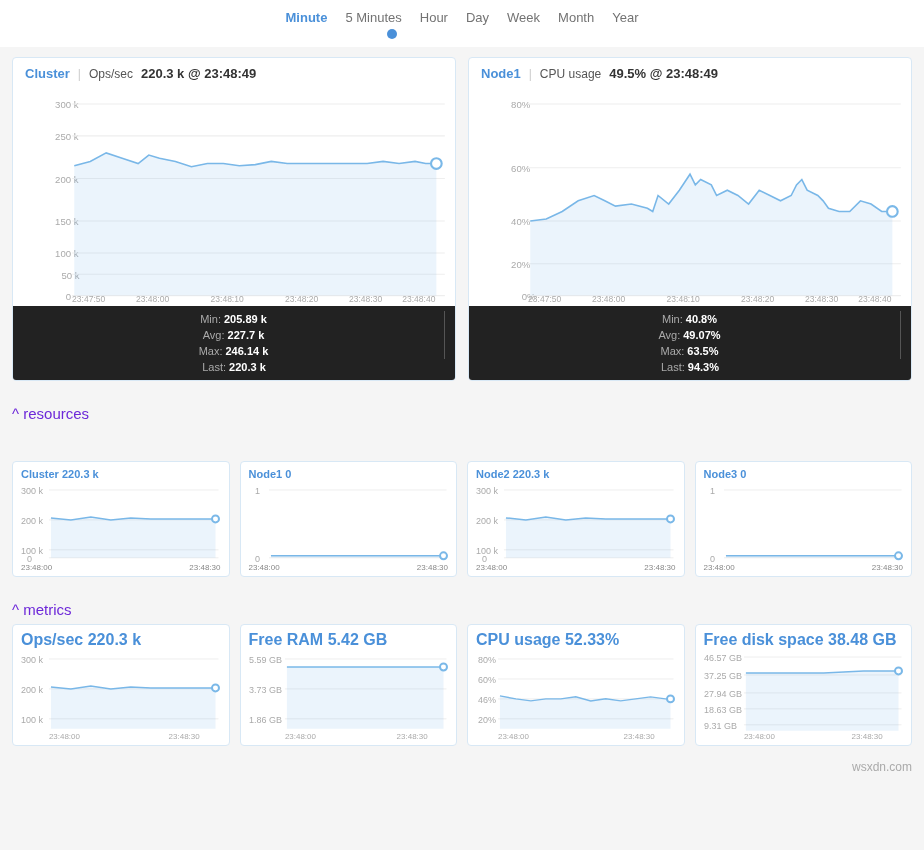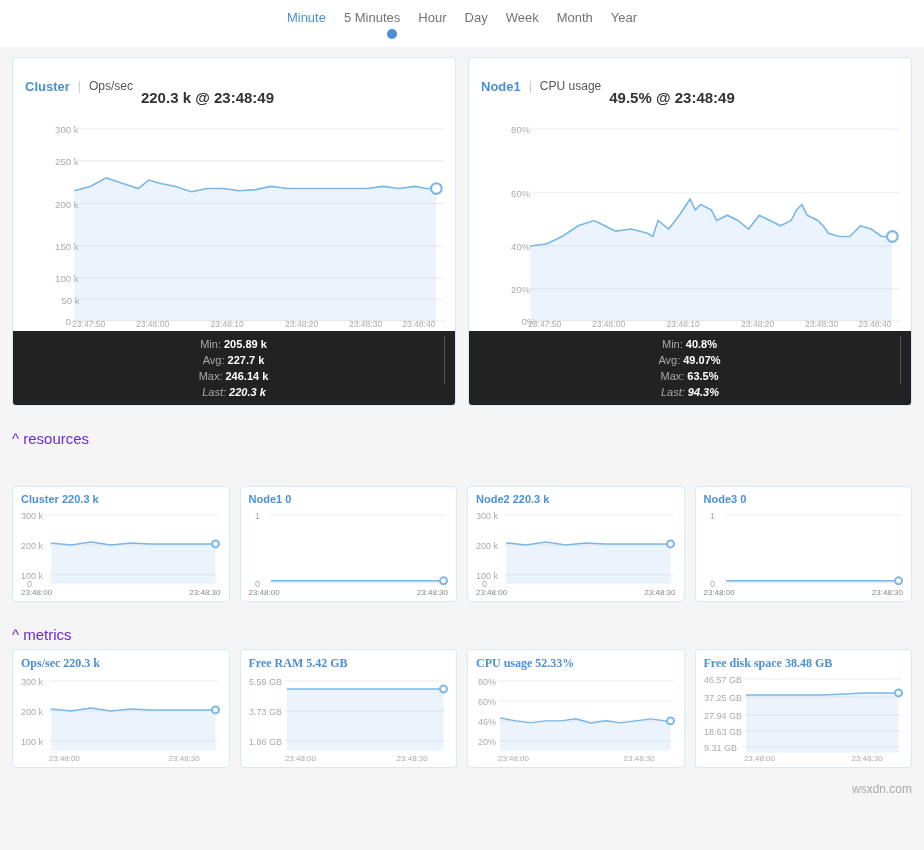"Minute" .time-selector span.active { font-weight: normal -> bold }
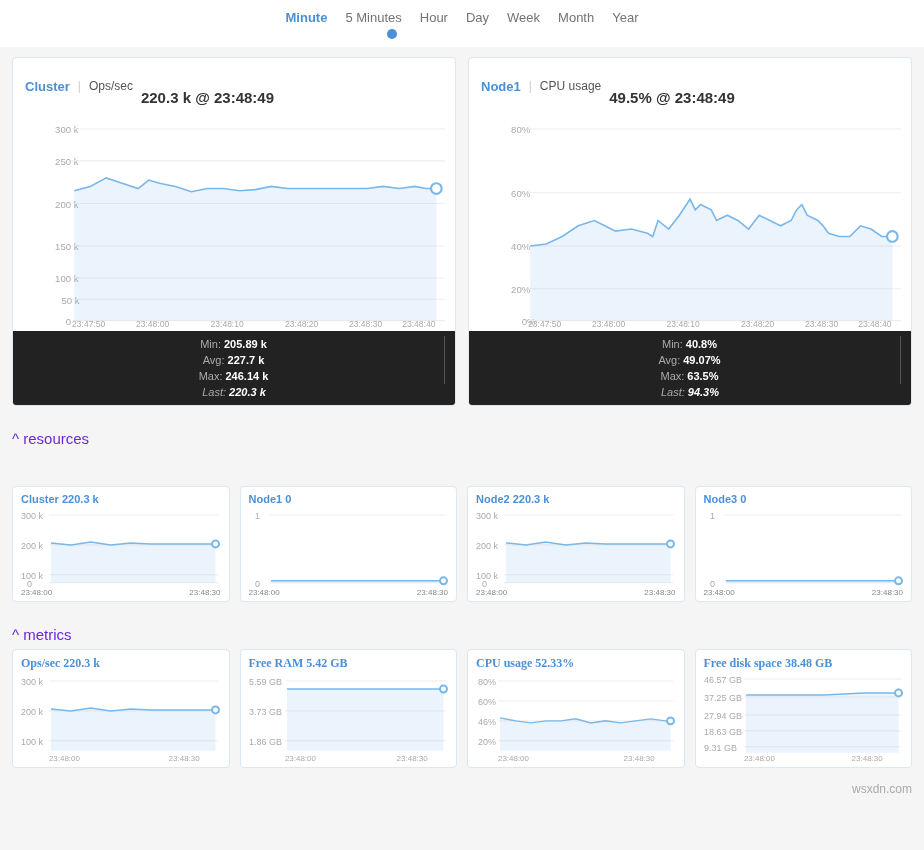"220.3 k @ 23:48:49" .chart-value { font-size: 15px -> 13px; margin-top: 23px -> none }
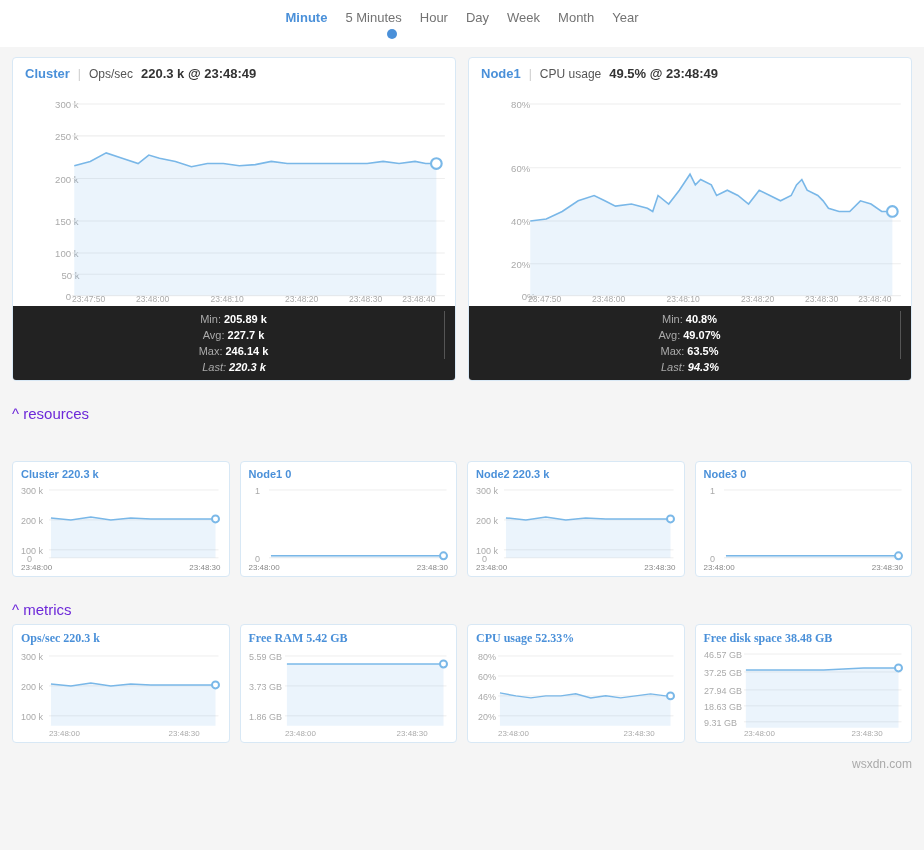"Last: 220.3 k" .stat-item:last-child { font-style: italic -> none }
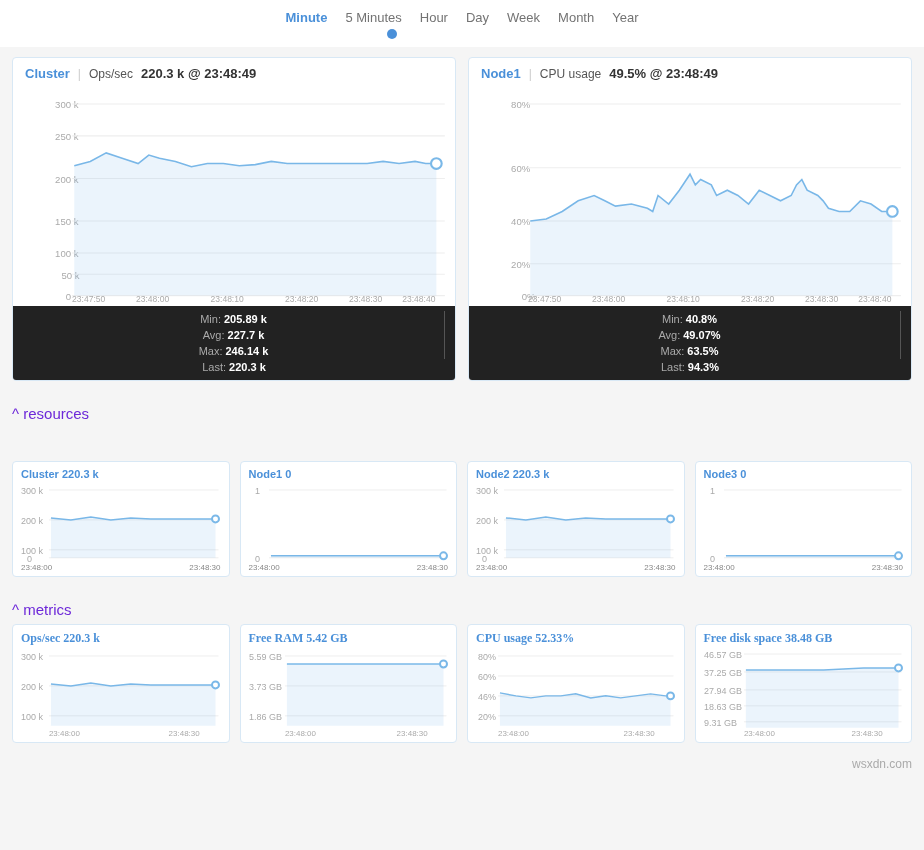"Ops/sec 220.3 k" .metric-title { font-family: Liberation Serif, serif -> none; font-size: 12px -> 16px }
